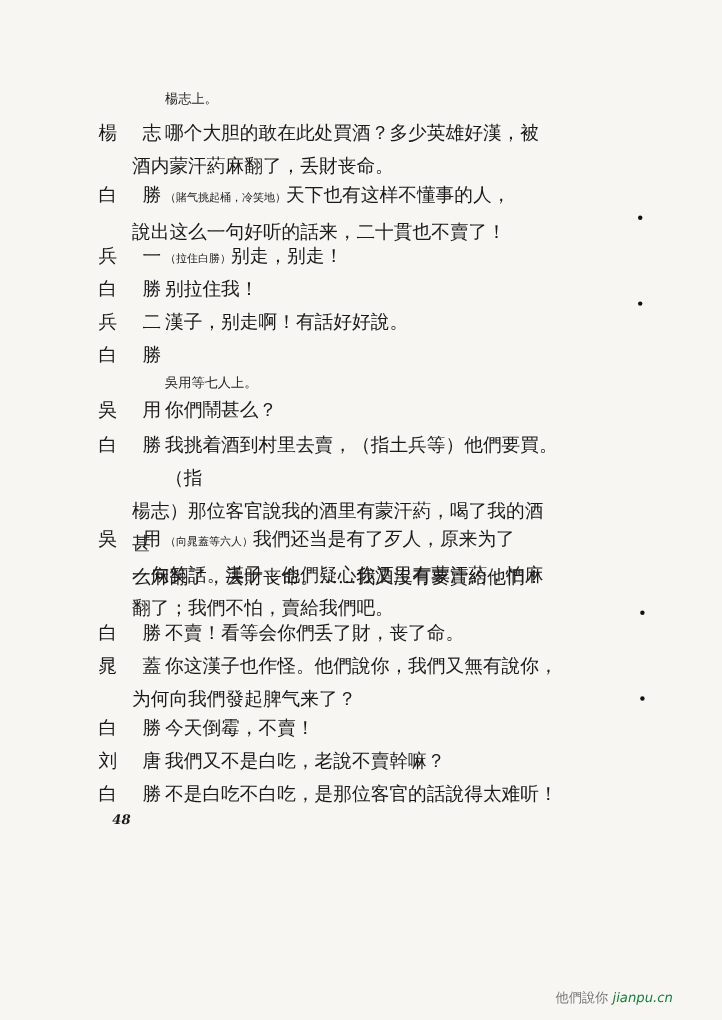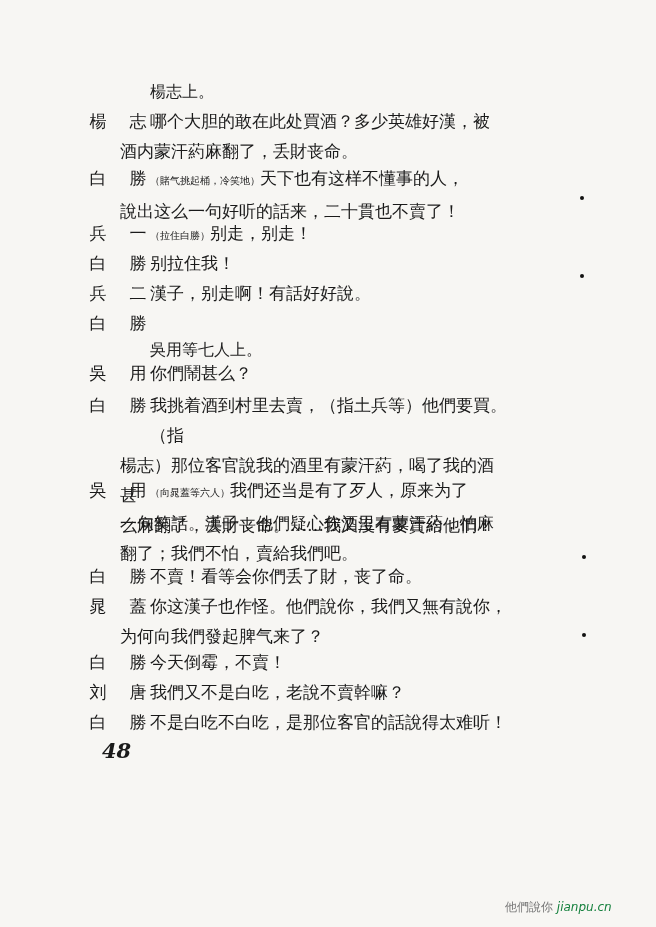"楊志上。" .stage { font-size: 16px -> 12px }
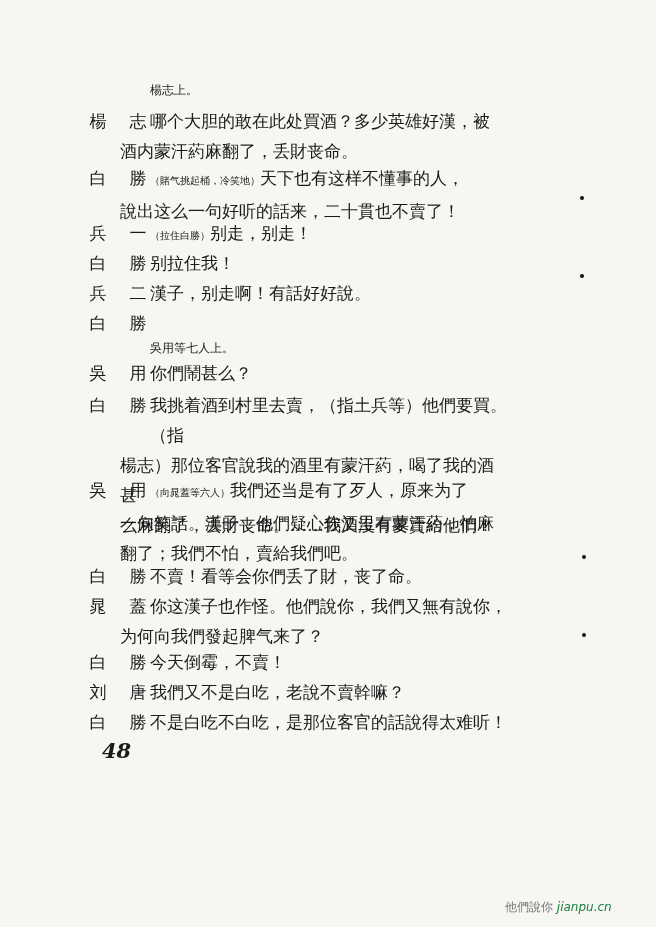"48" .pagenum { font-size: 21px -> 12px }
